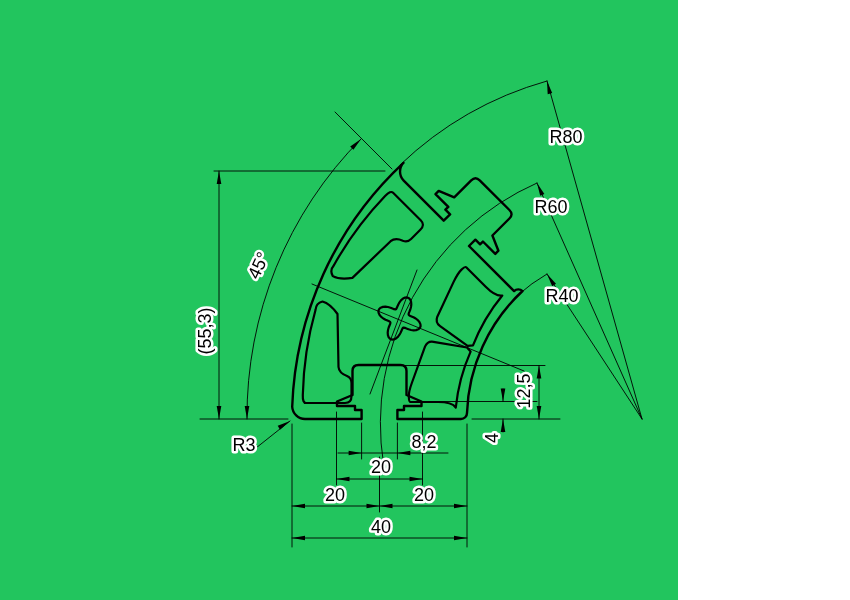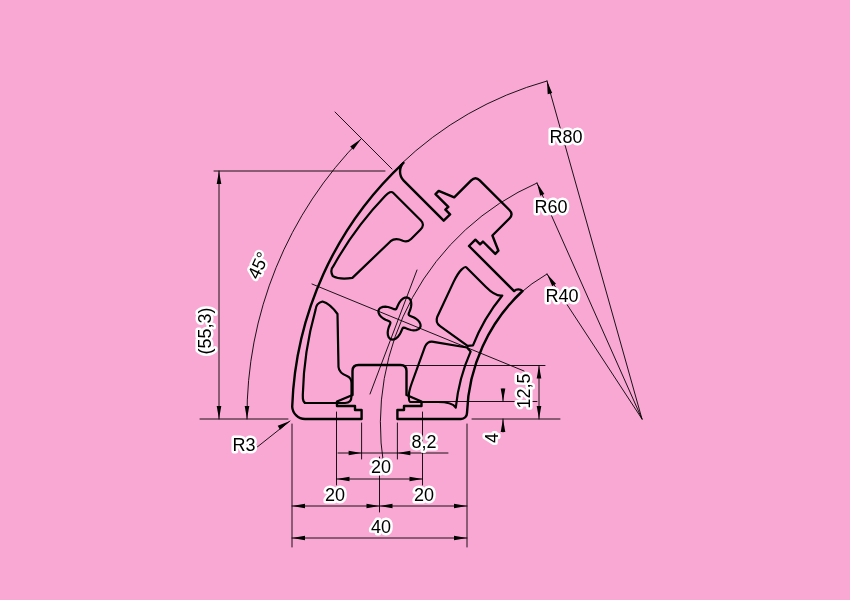"R80" .stage { background: #f9a8d4 -> #22c55e; width: 850px -> 678px }
